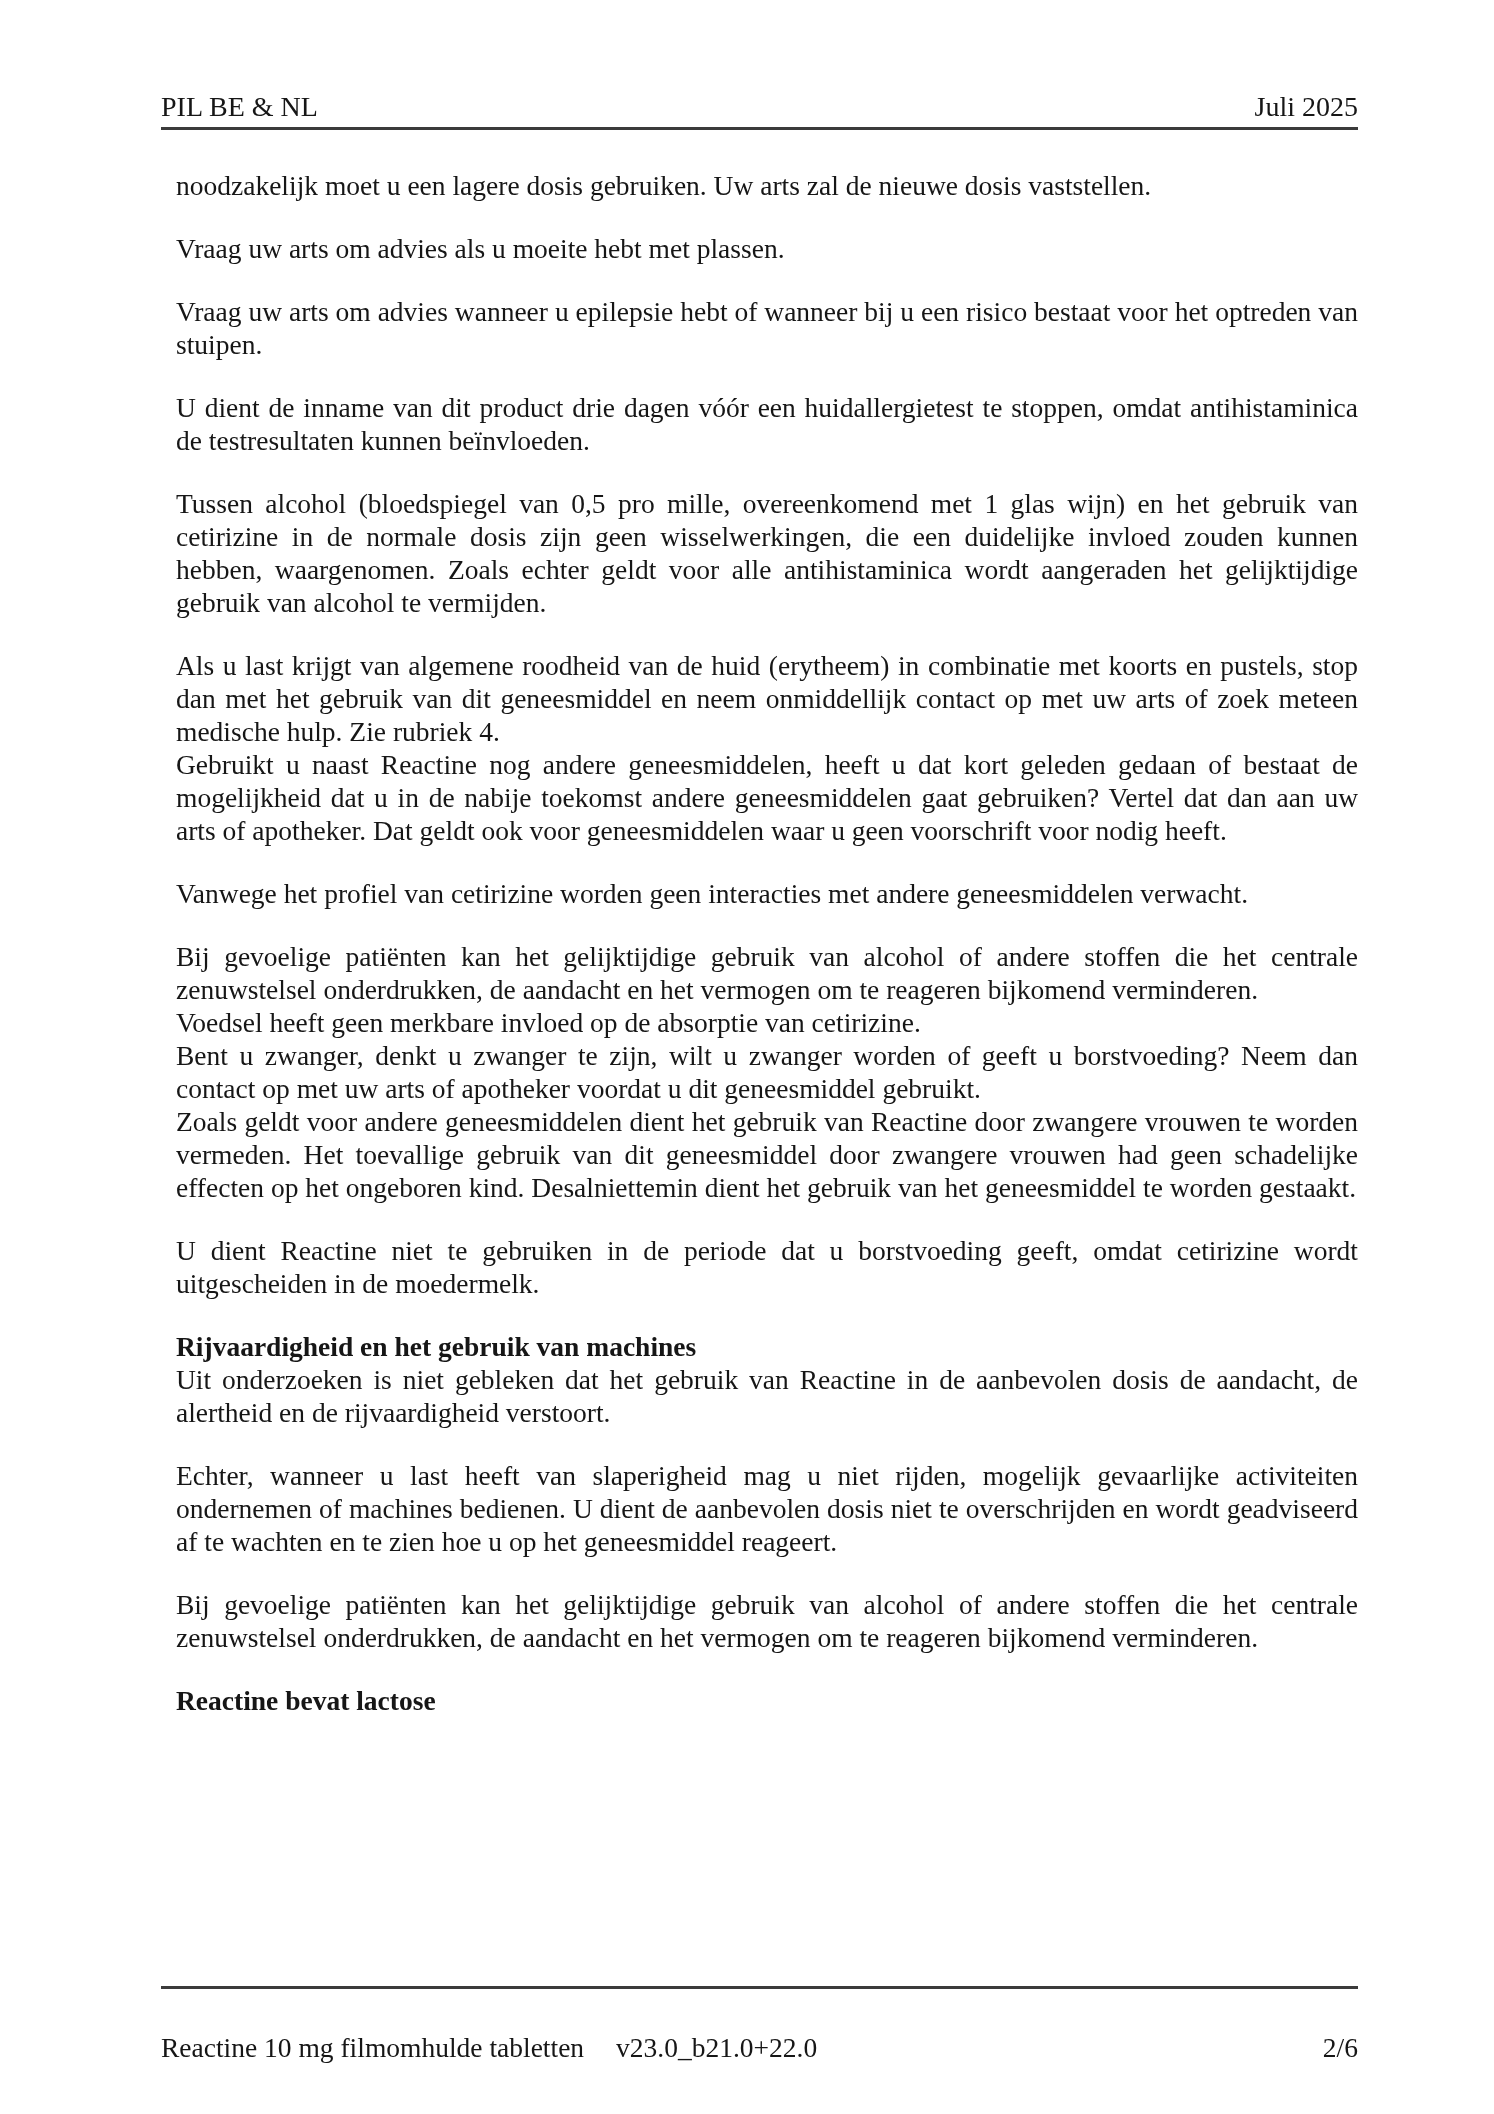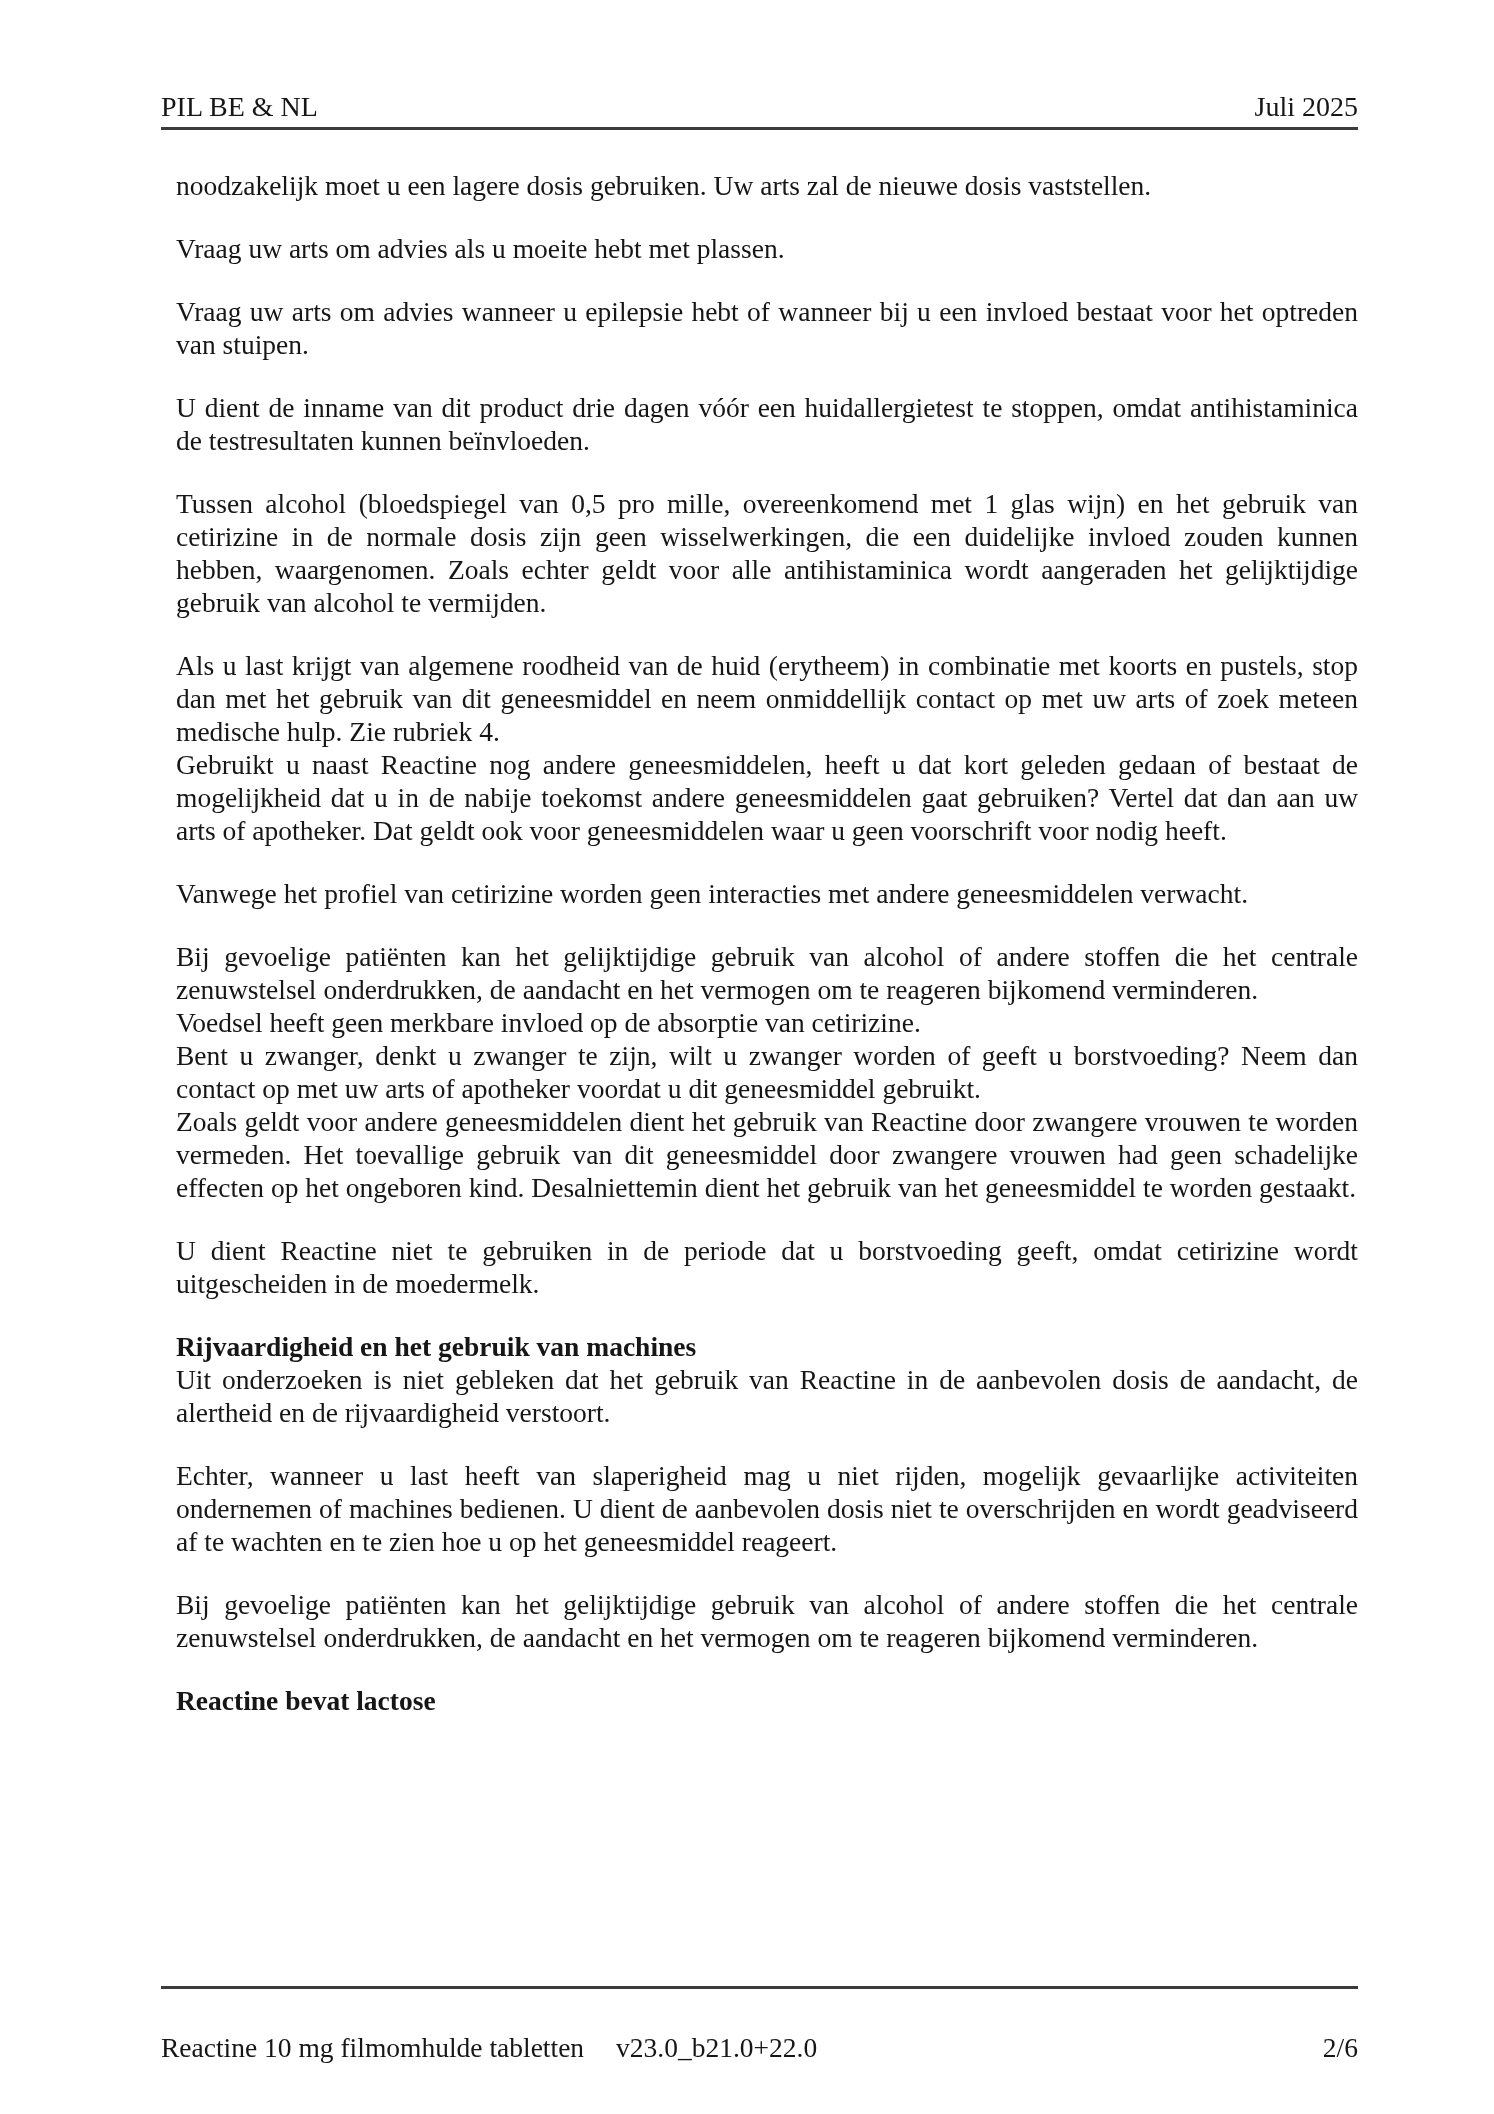"Vraag uw arts om advies wanneer" p { text: invloed -> risico }
